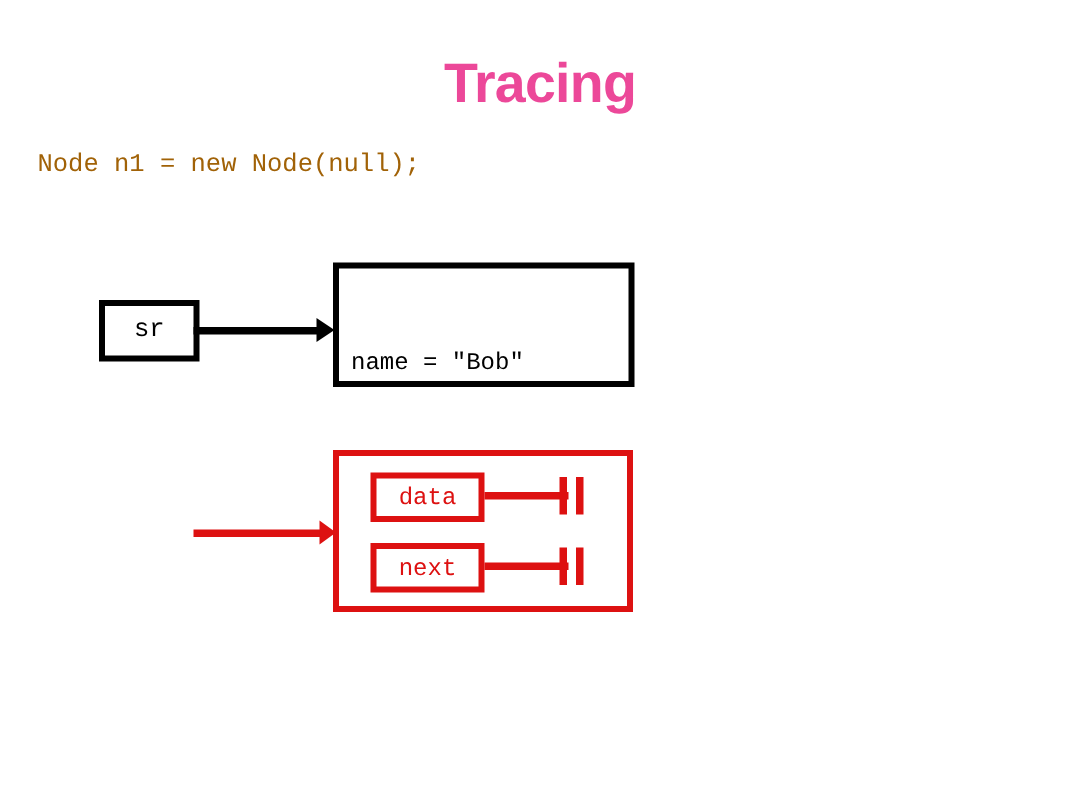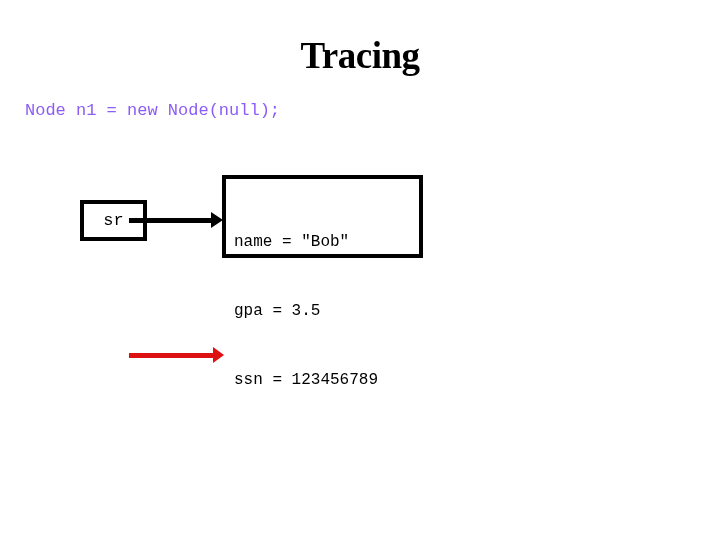"Tracing" #slide-title { color: #000000 -> #ec4899; font-family: Liberation Serif, serif -> Liberation Sans, sans-serif }
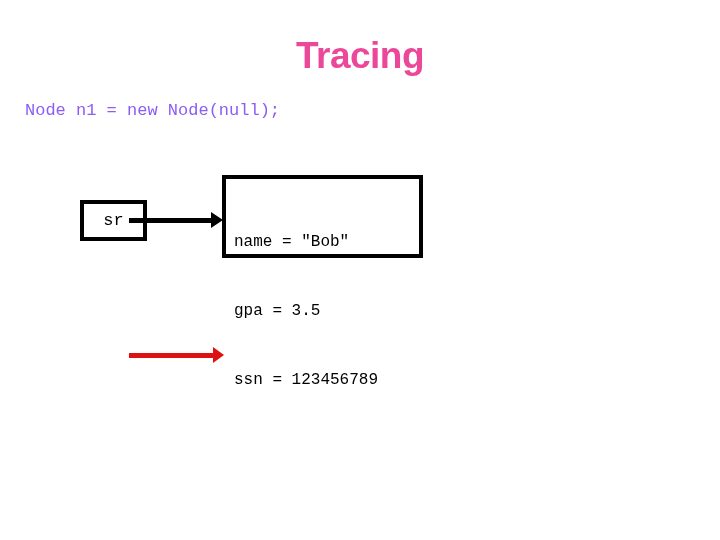"Node n1 = new Node(null);" #code-line { color: #8b5cf6 -> #a16207 }
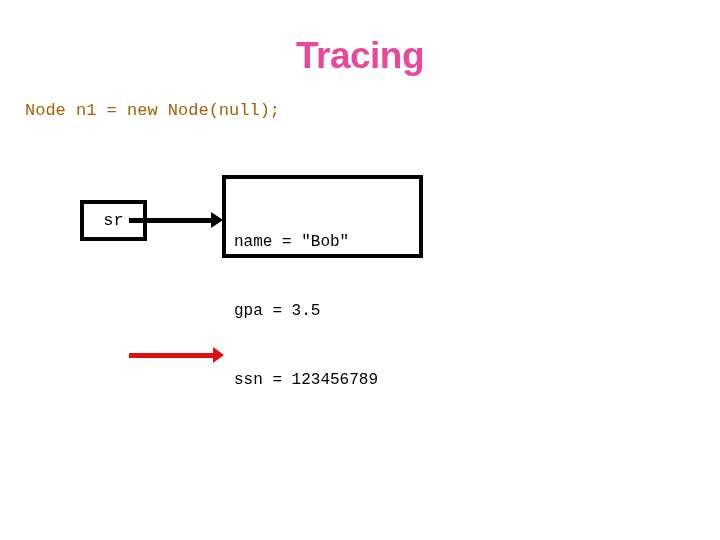"sr" #sr-box { left: 80px -> 66px }
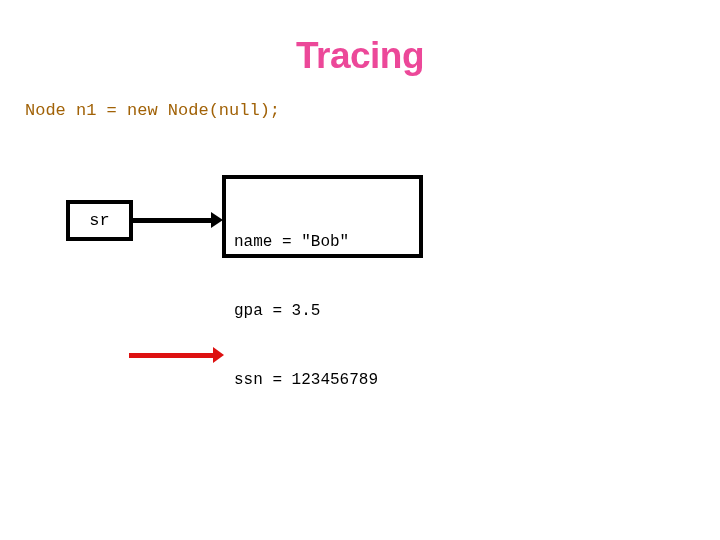"data" div { html: none -> <div> <div> <span>data</span> </div> <div> <div></div> <div></div> <div></div> </div> <div> <span>next</span> </div> <div> <div></div> <div></div> <div></div> </div> </div> }
